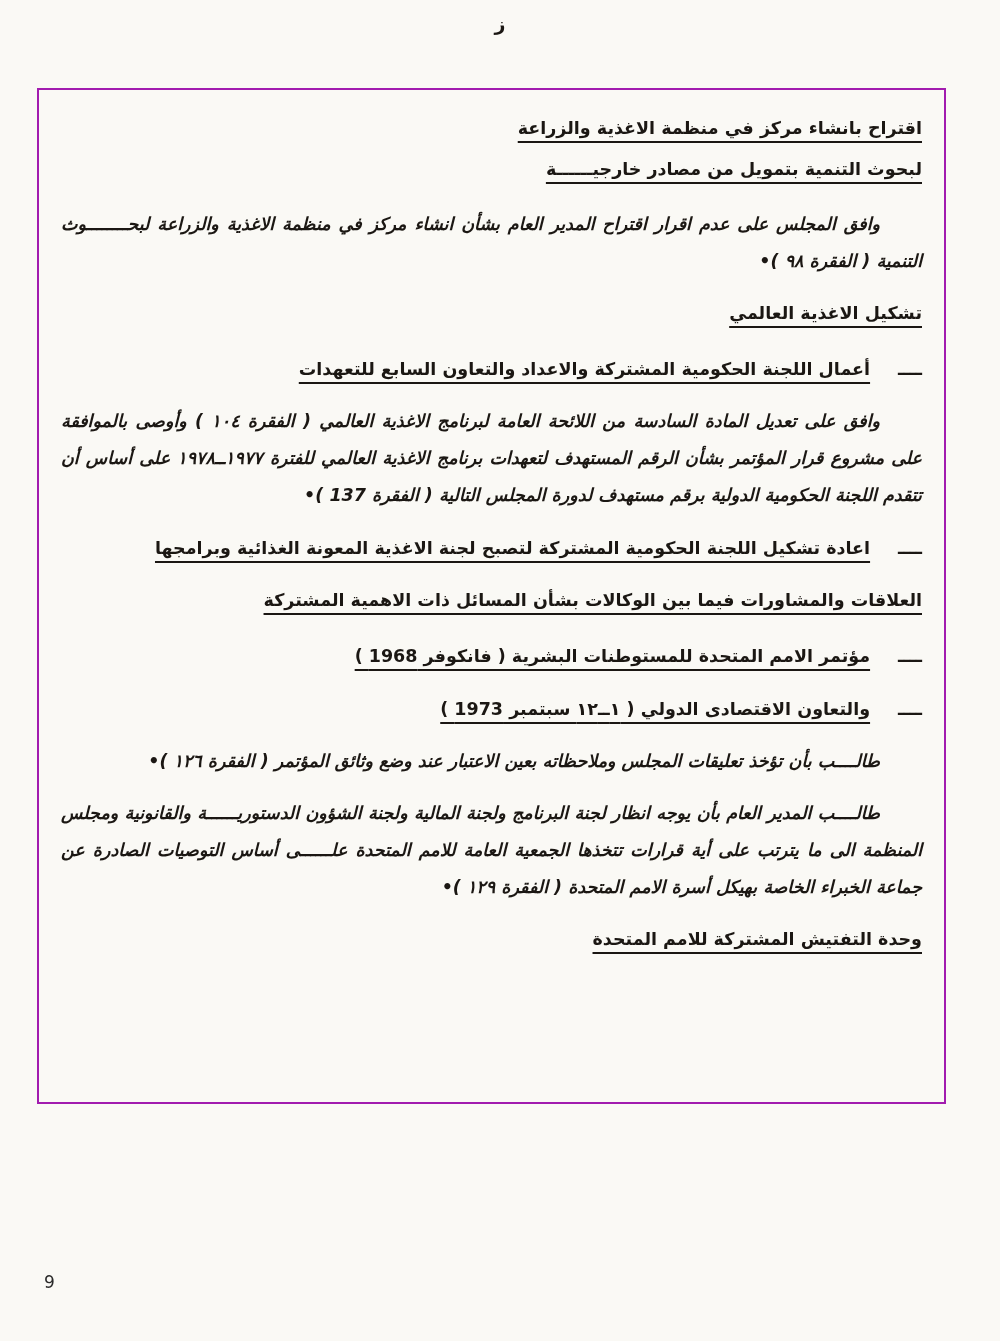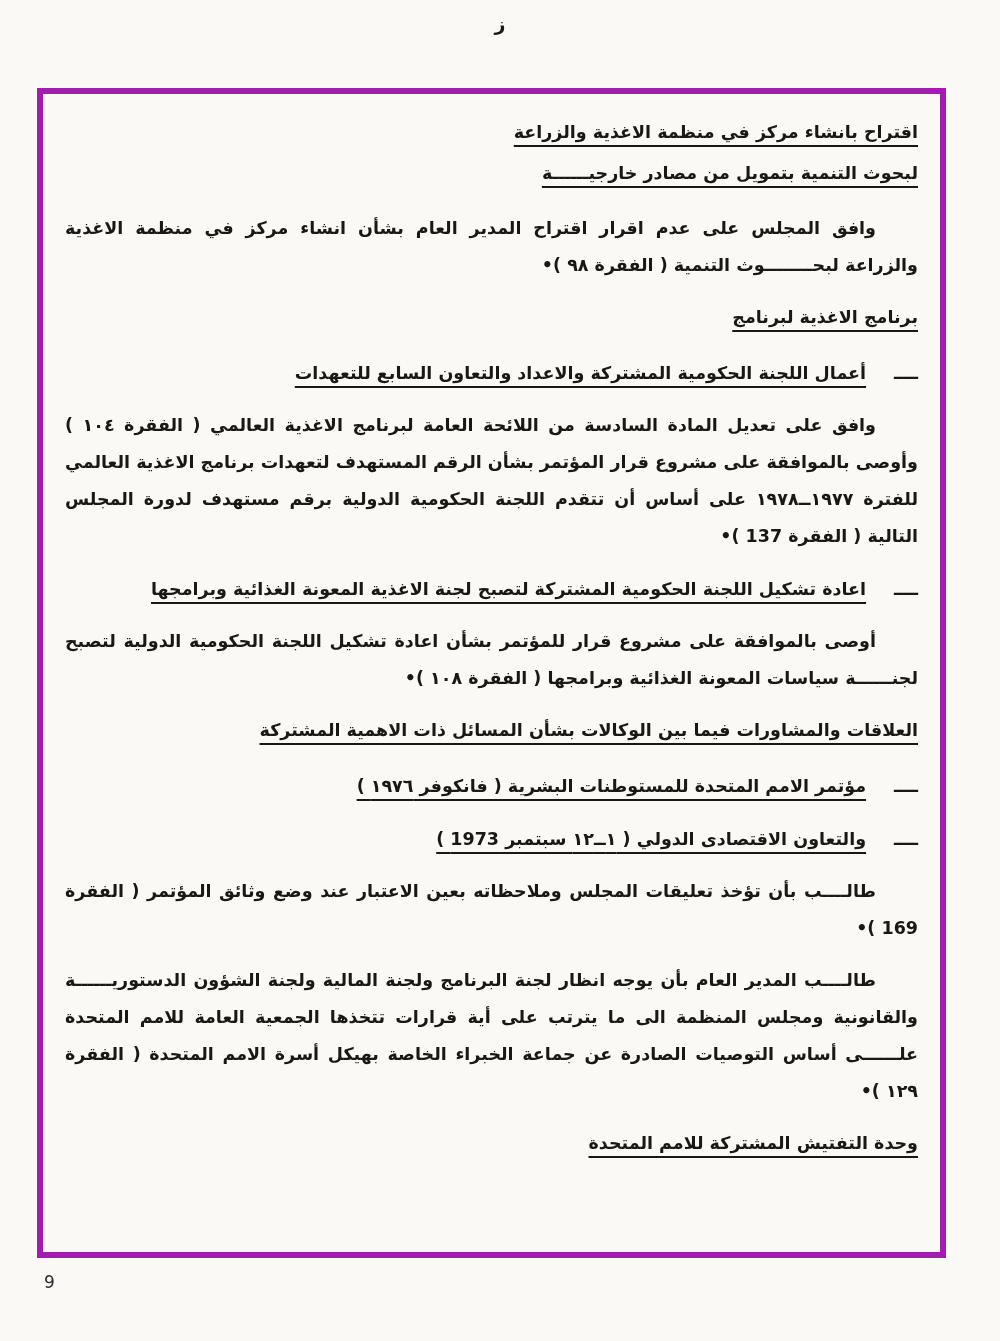"اقتراح بانشاء مركز في منظمة" .frame { border: 6px solid #a21caf -> 2px solid #a21caf; height: 1170px -> 1016px }
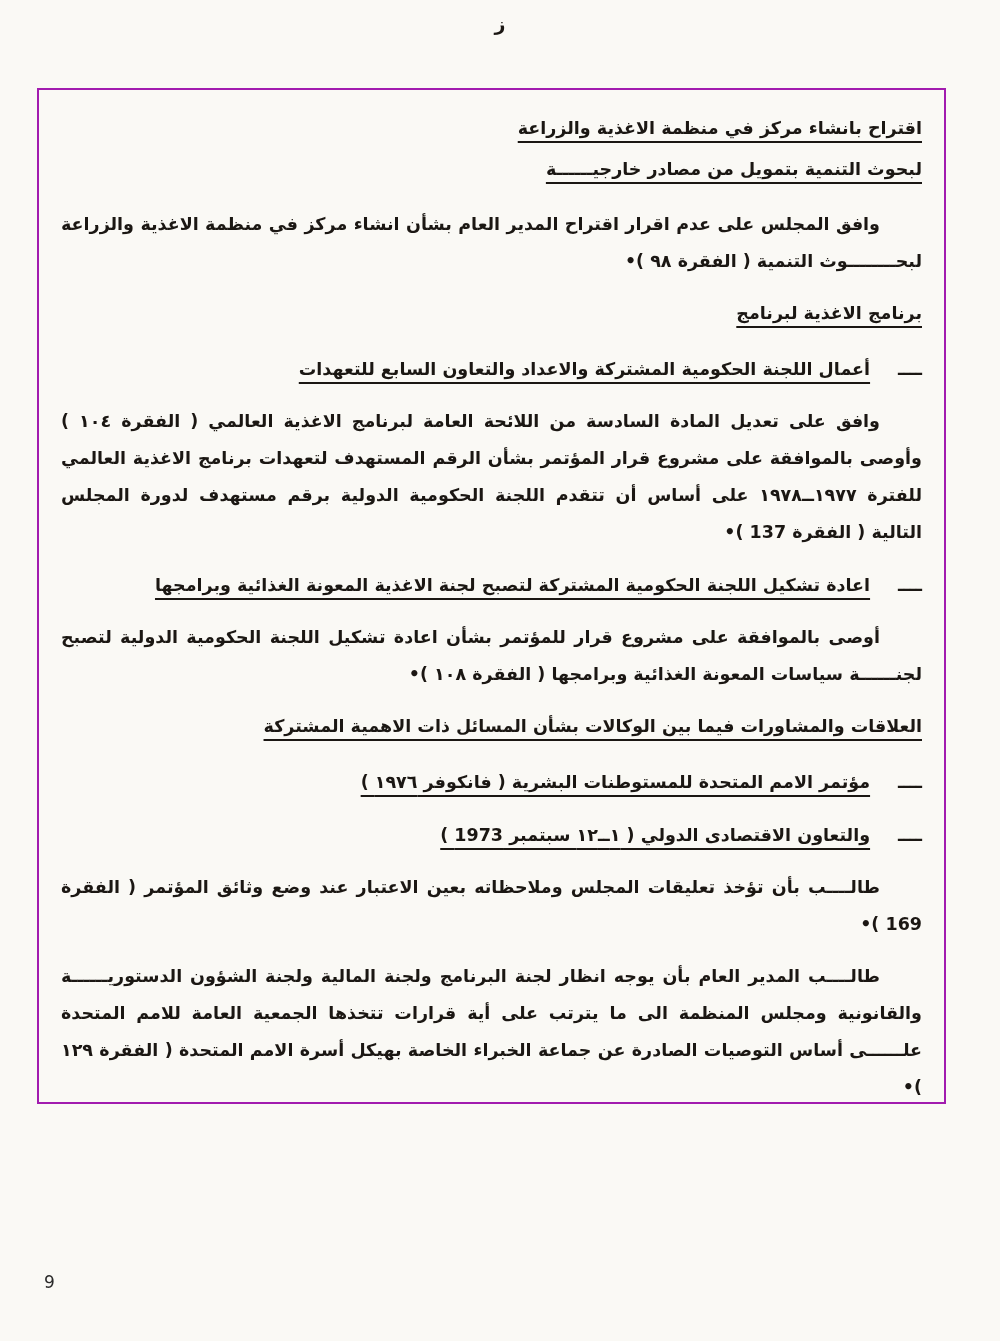"وافق المجلس على عدم اقرار" .para { font-style: none -> italic }
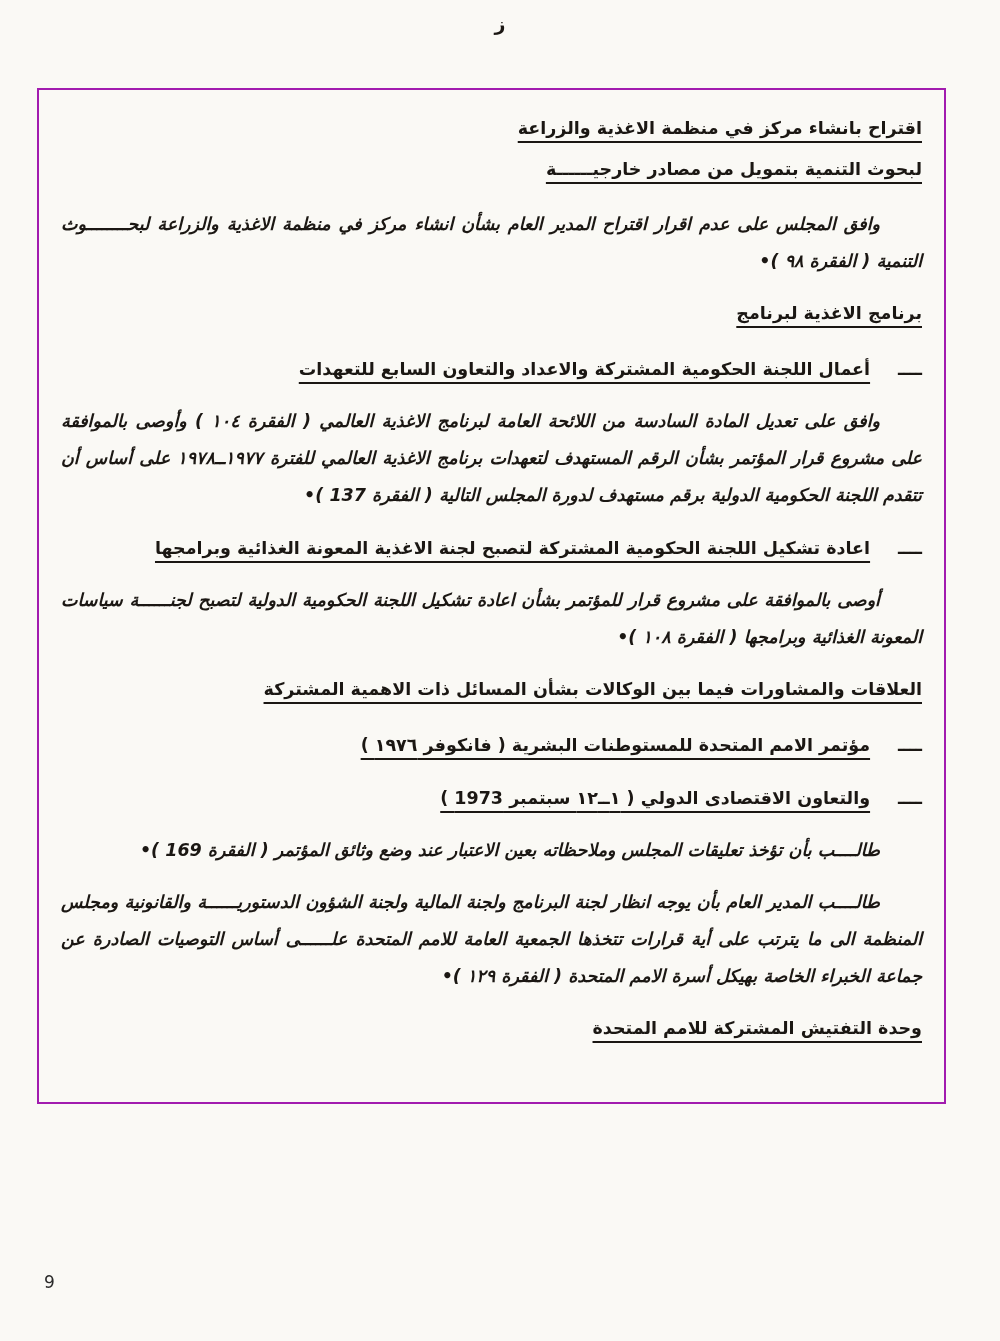"برنامج الاغذية لبرنامج" div.block { text: برنامج الاغذية لبرنامج -> تشكيل الاغذية العالمي }
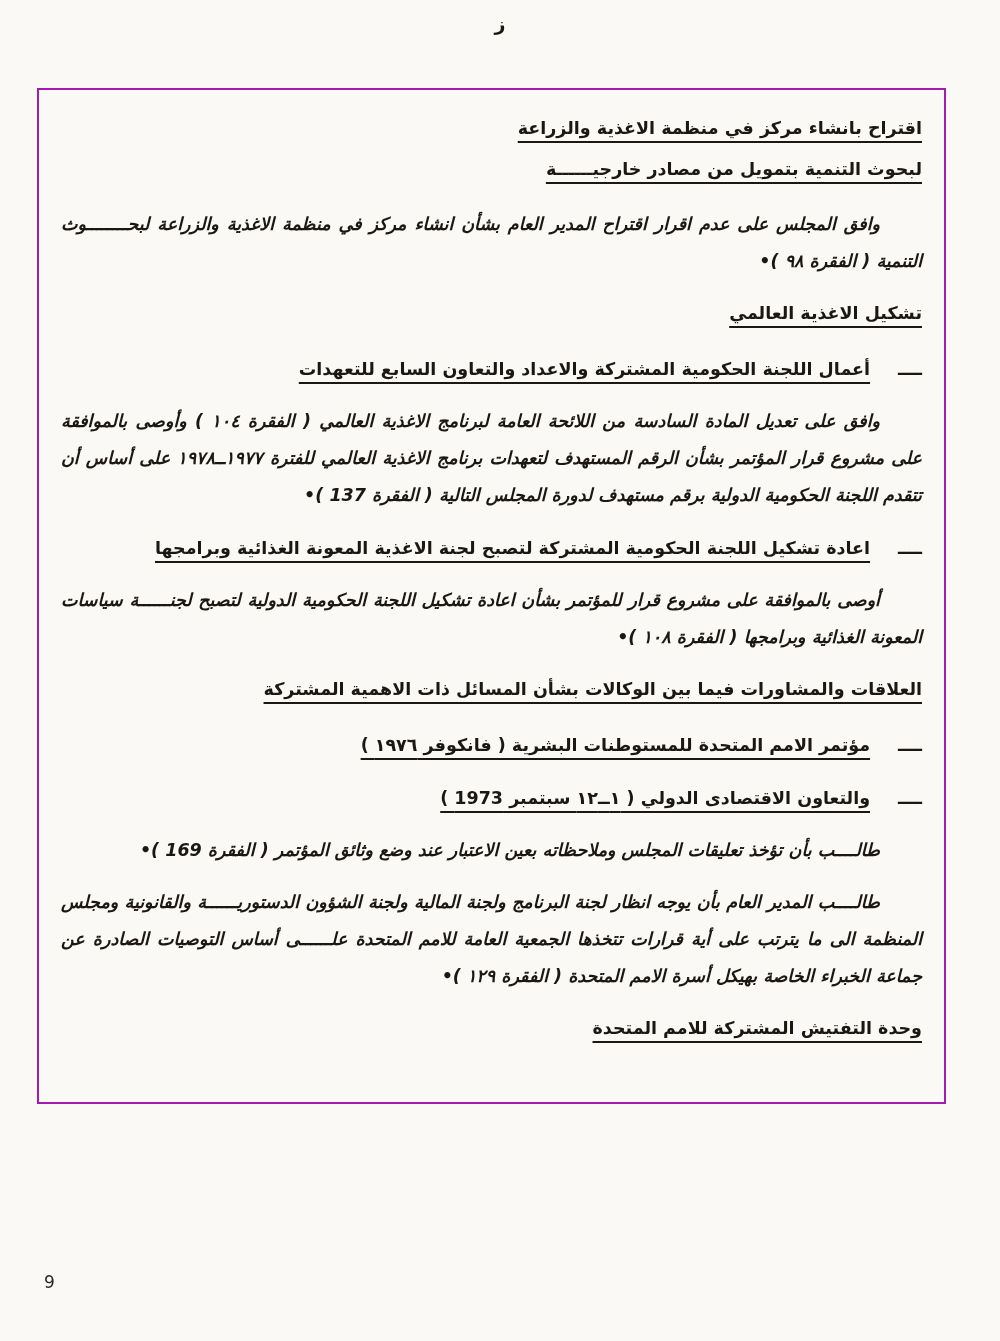"أوصى بالموافقة على مشروع قرار" p.block { html: <p>أوصى بالموافقة على مشروع قرار للمؤتمر بشأن اعادة تشكيل اللجنة الحكومية الدولية لتصبح لجنــــــة سياسات المعونة الغذائية وبرامجها ( الفقرة ١٠٨ )•</p> -> none }
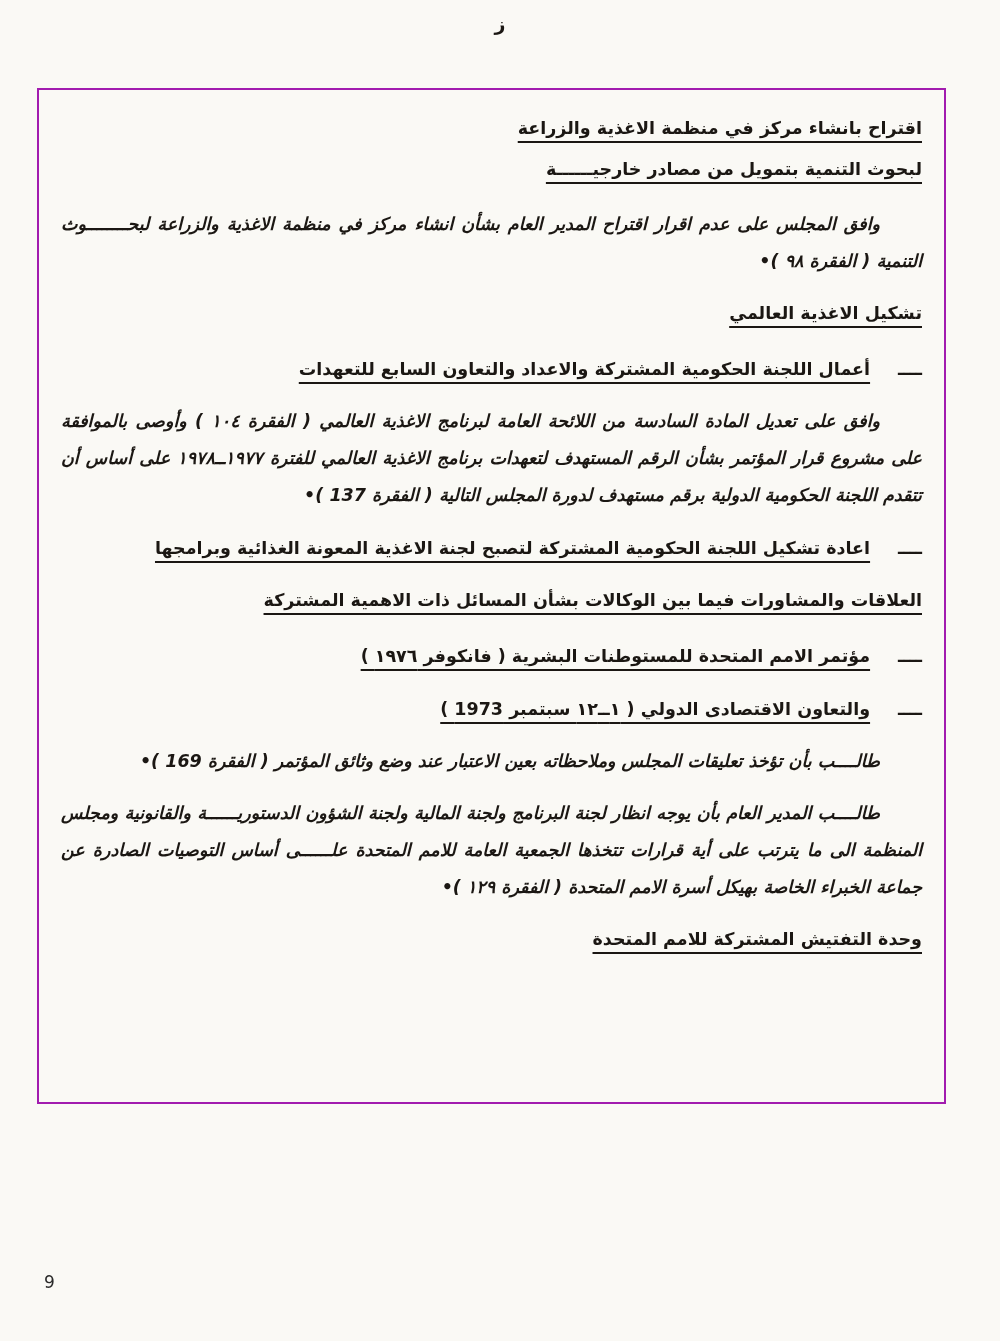"مؤتمر الامم المتحدة للمستوطنات البشرية" div.u { text: ١٩٧٦ -> 1968 }
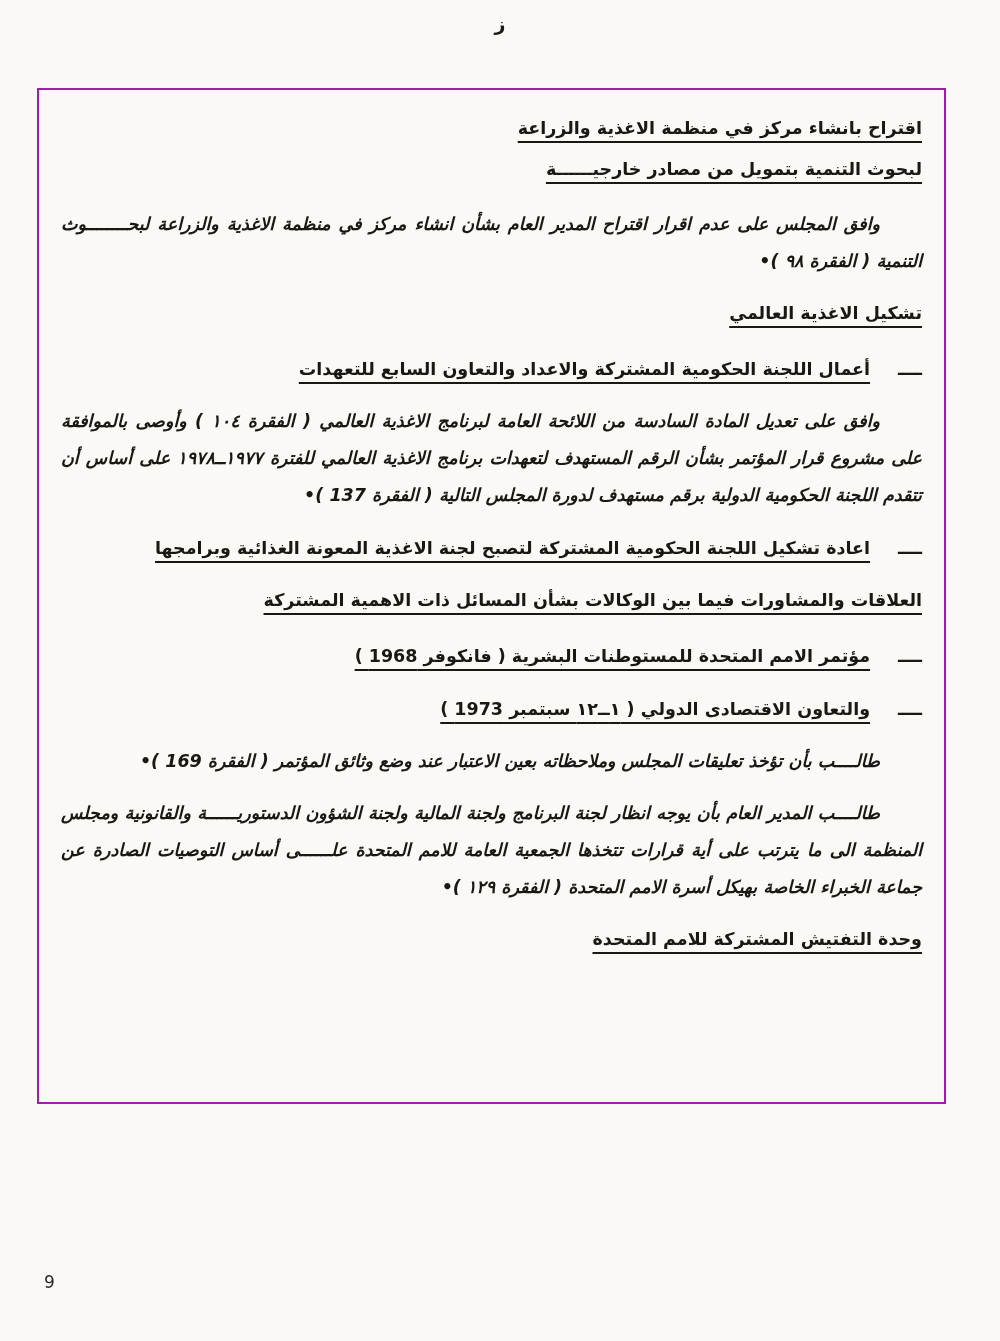"طالــــب بأن تؤخذ تعليقات المجلس" p.block { text: 169 -> ١٢٦ }
